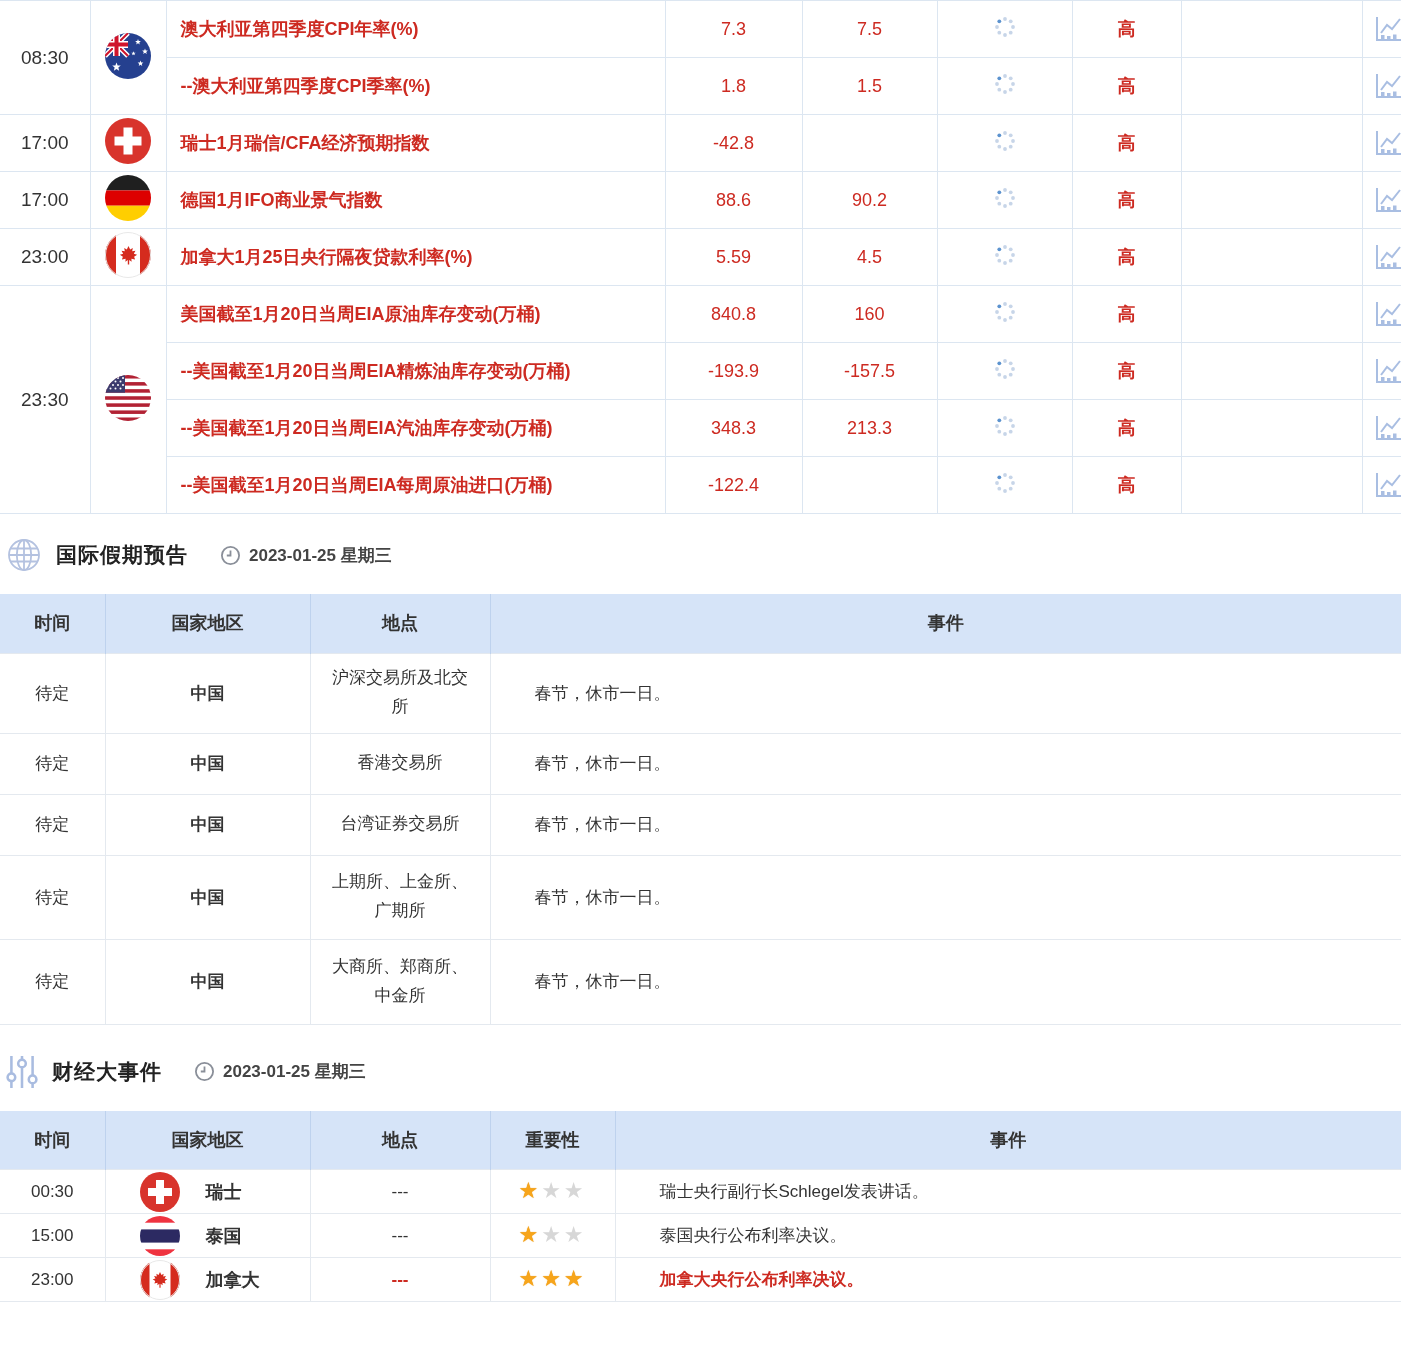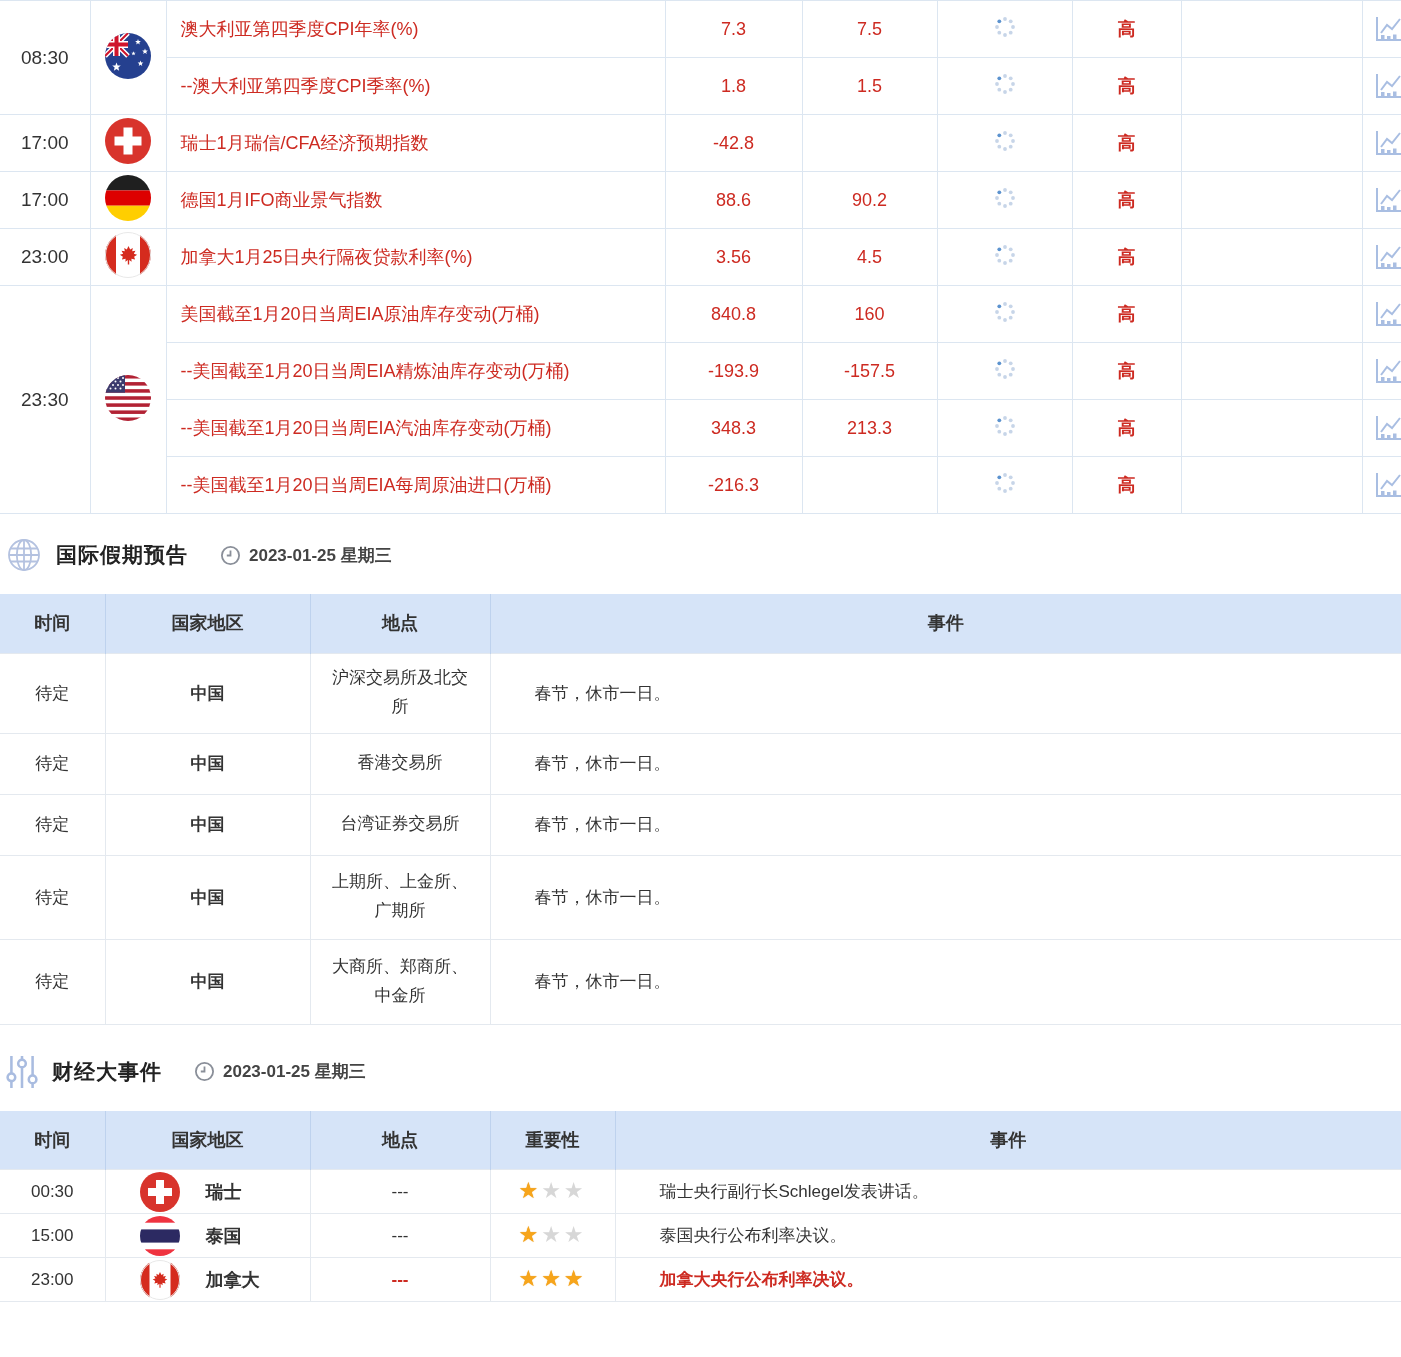"澳大利亚第四季度CPI年率(%)" .cal .name-cell { font-weight: normal -> bold }
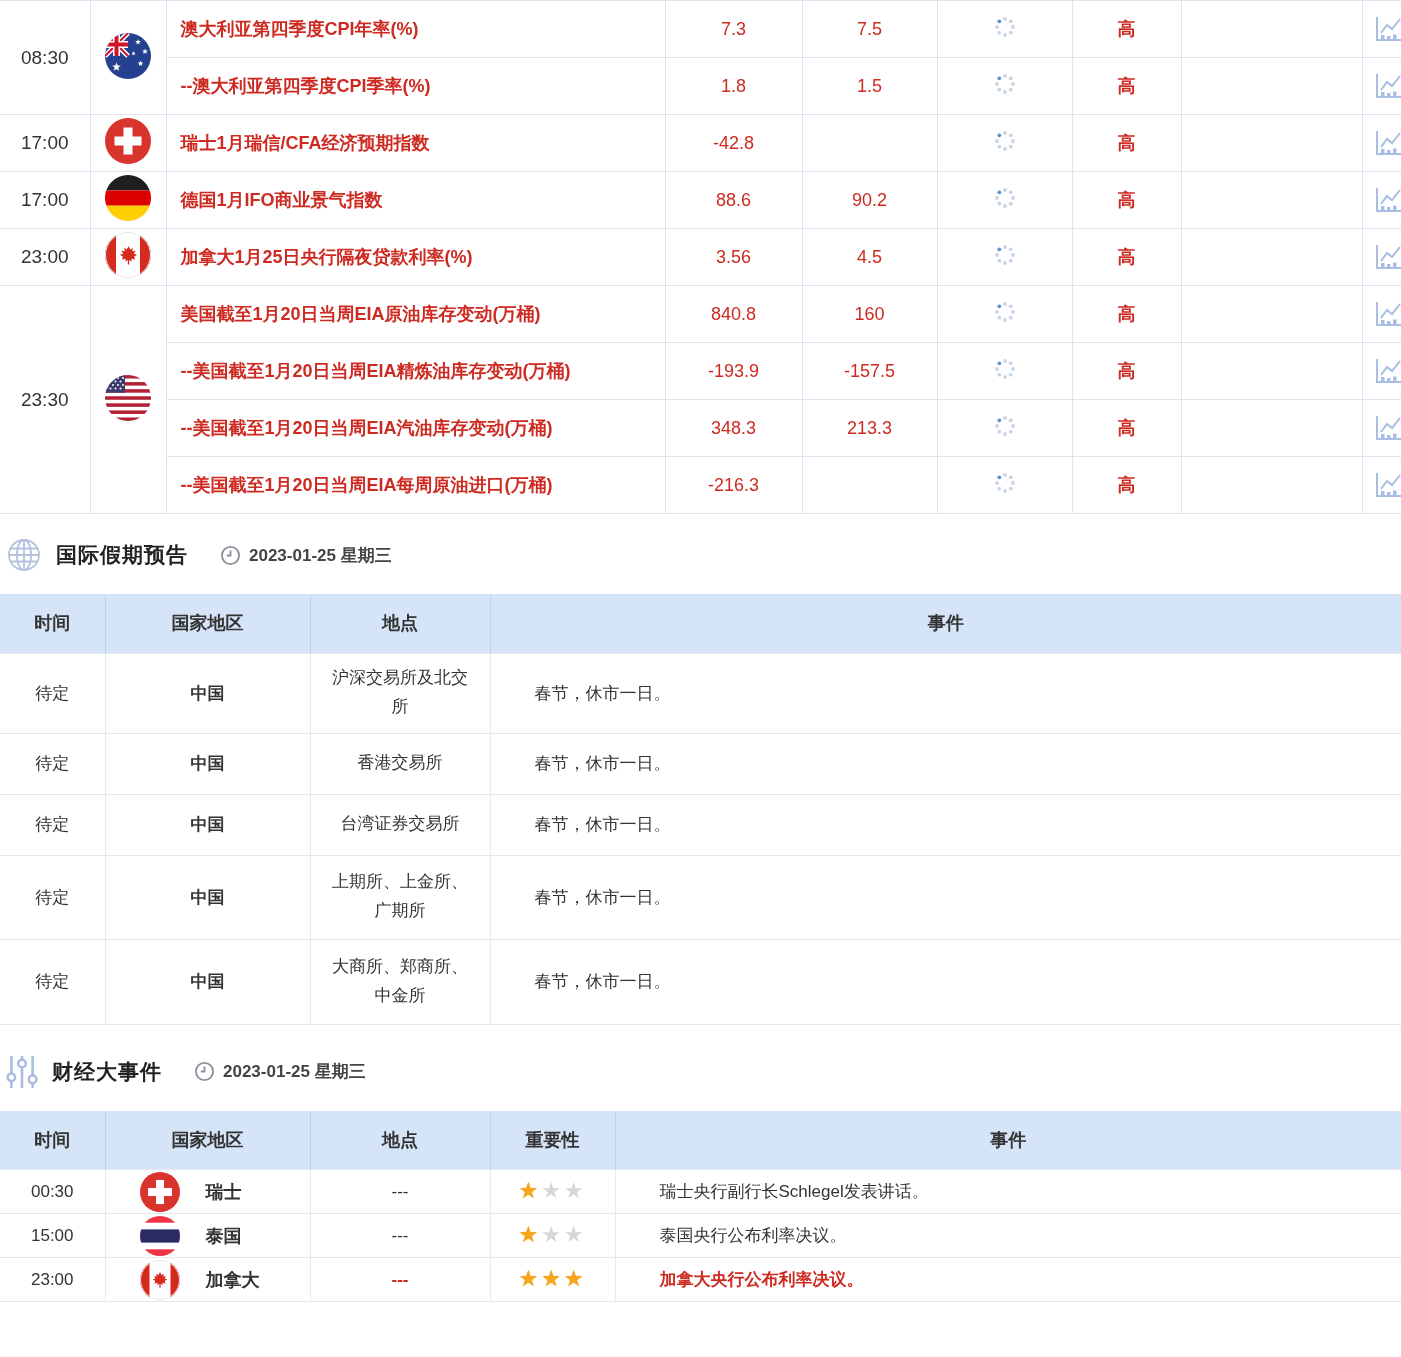"3.56" td.val-cell { text: 3.56 -> 5.59 }
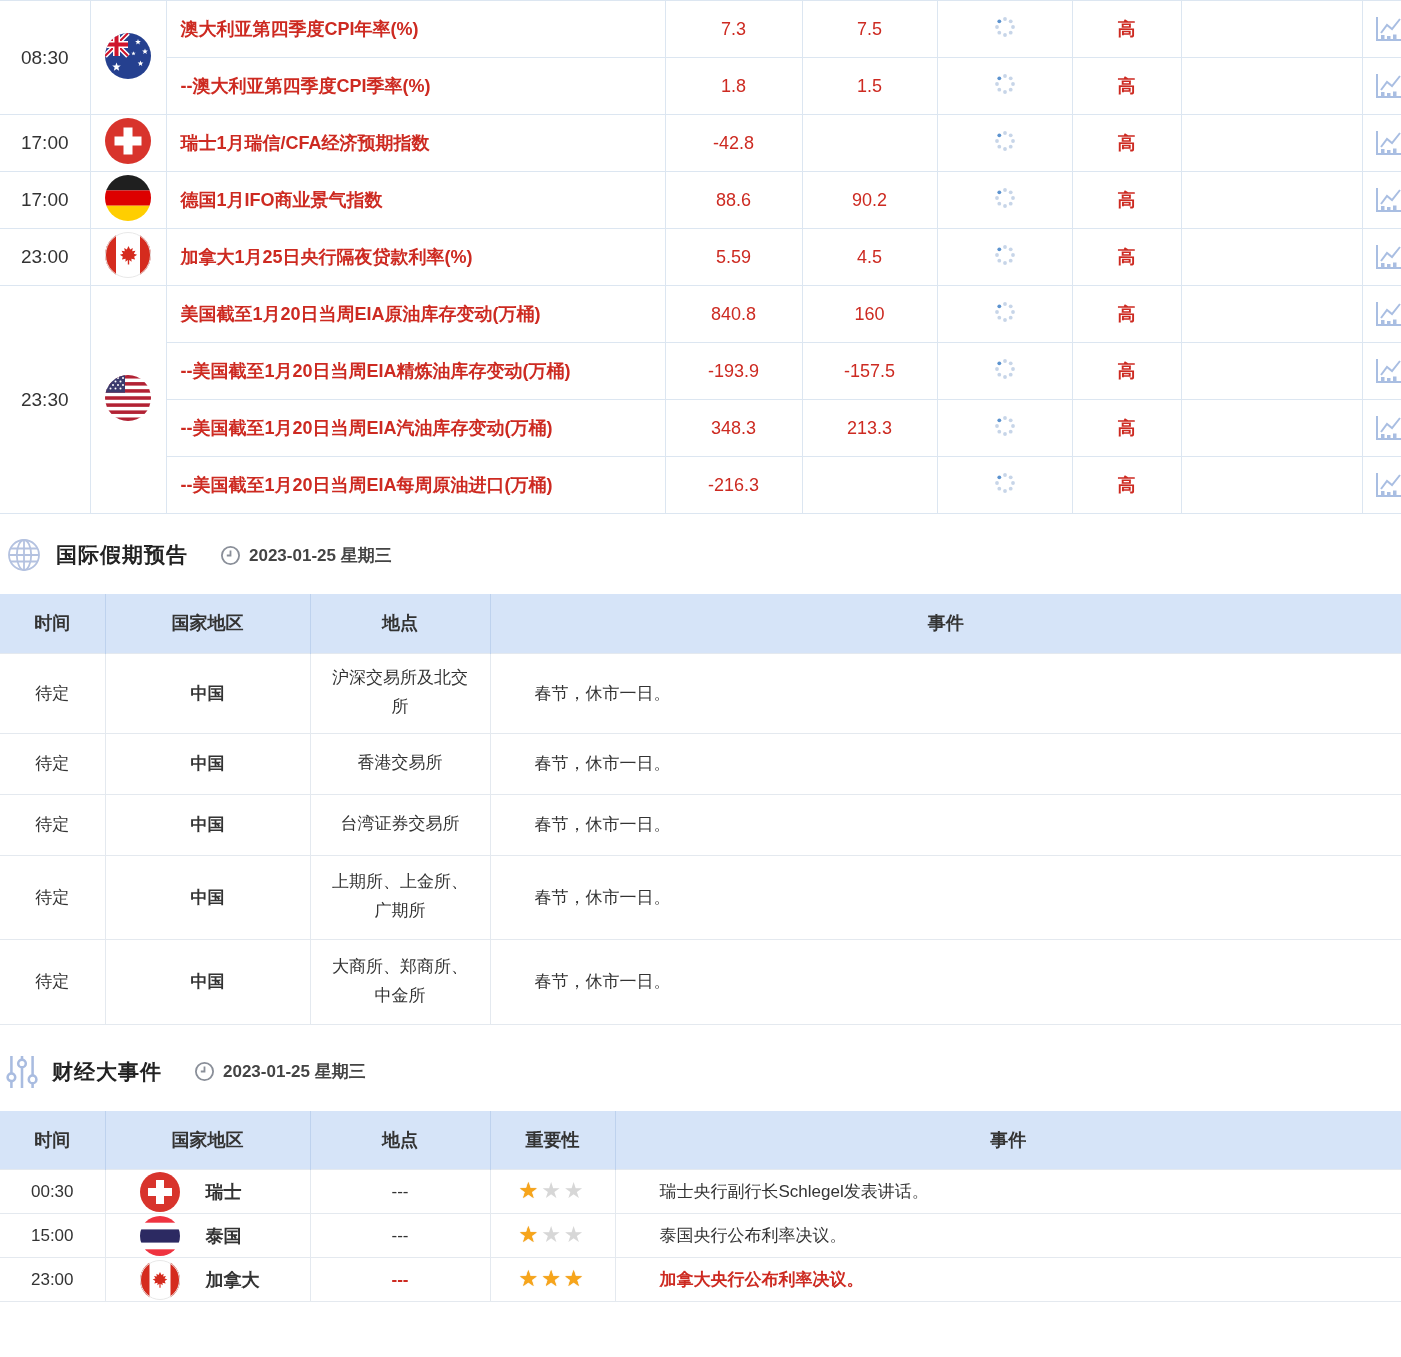"-216.3" td.val-cell { text: -216.3 -> -122.4 }
